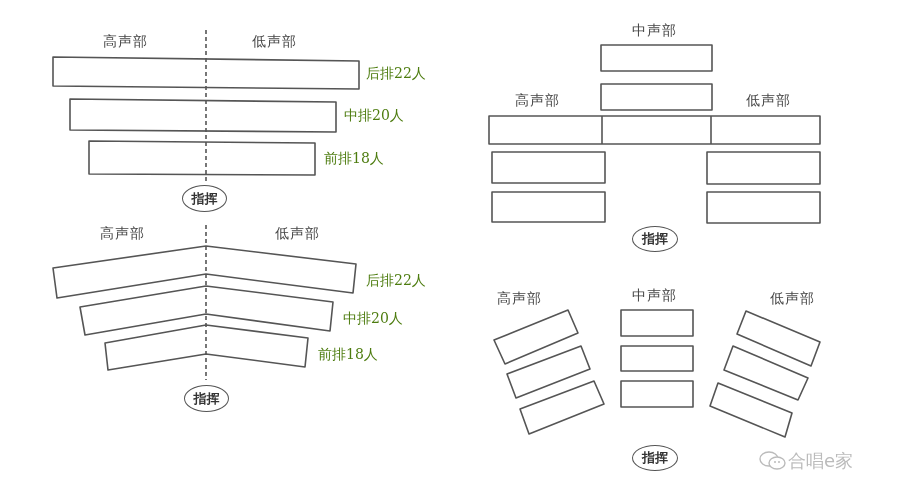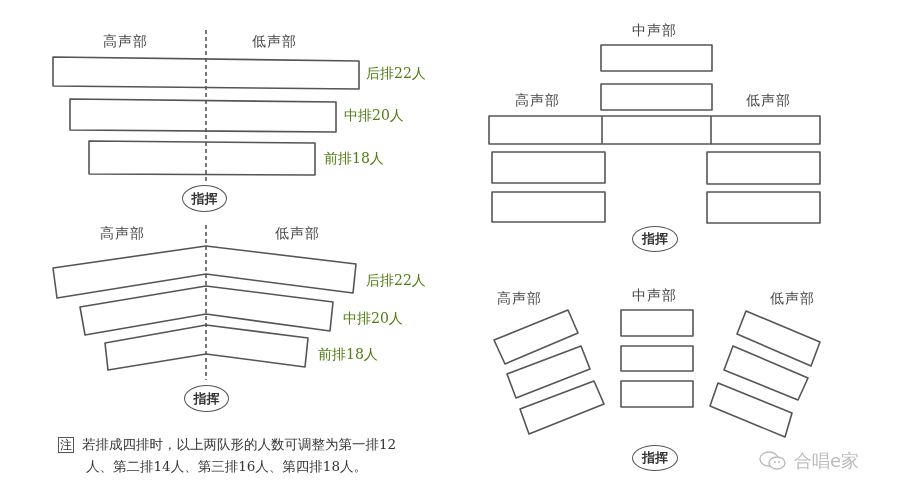"注 若排成四排时，以上两队形的人数可调整为第一排12" div { html: <div><span>注</span><span>若排成四排时，以上两队形的人数可调整为第一排12</span></div> -> none }
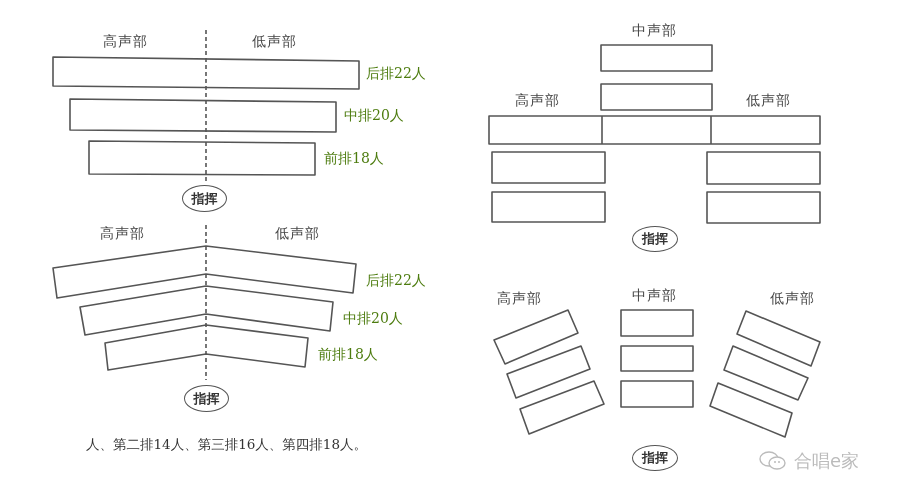"人、第二排14人、第三排16人、第四排18人。" div.note-line2 { html: <div>人、第二排14人、第三排16人、第四排18人。</div> -> none }
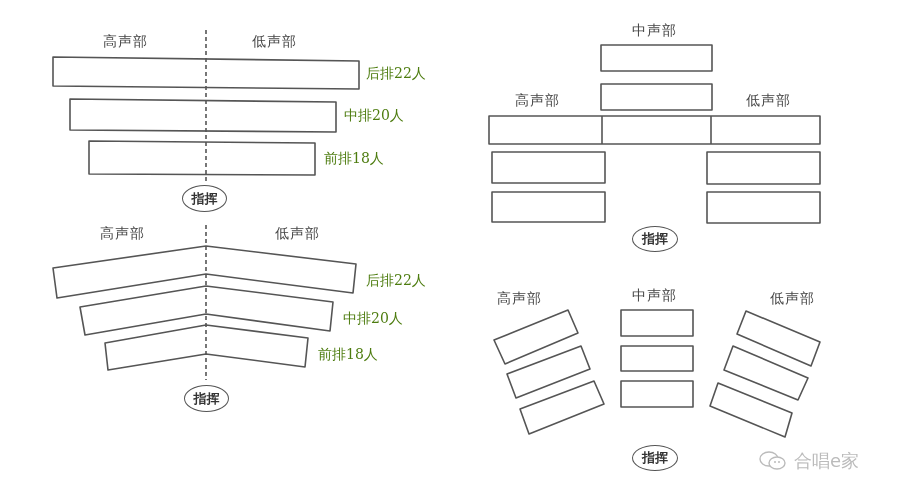"合唱e家" .watermark { gap: 6px -> none }
